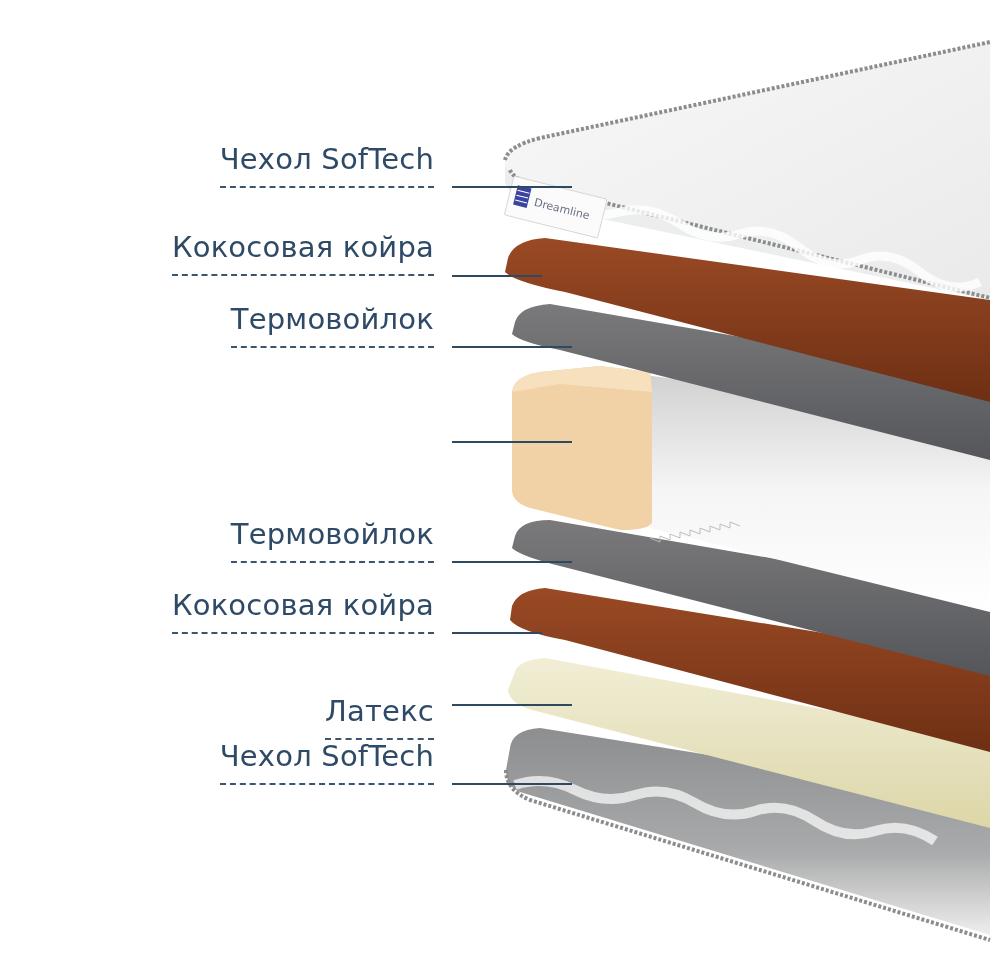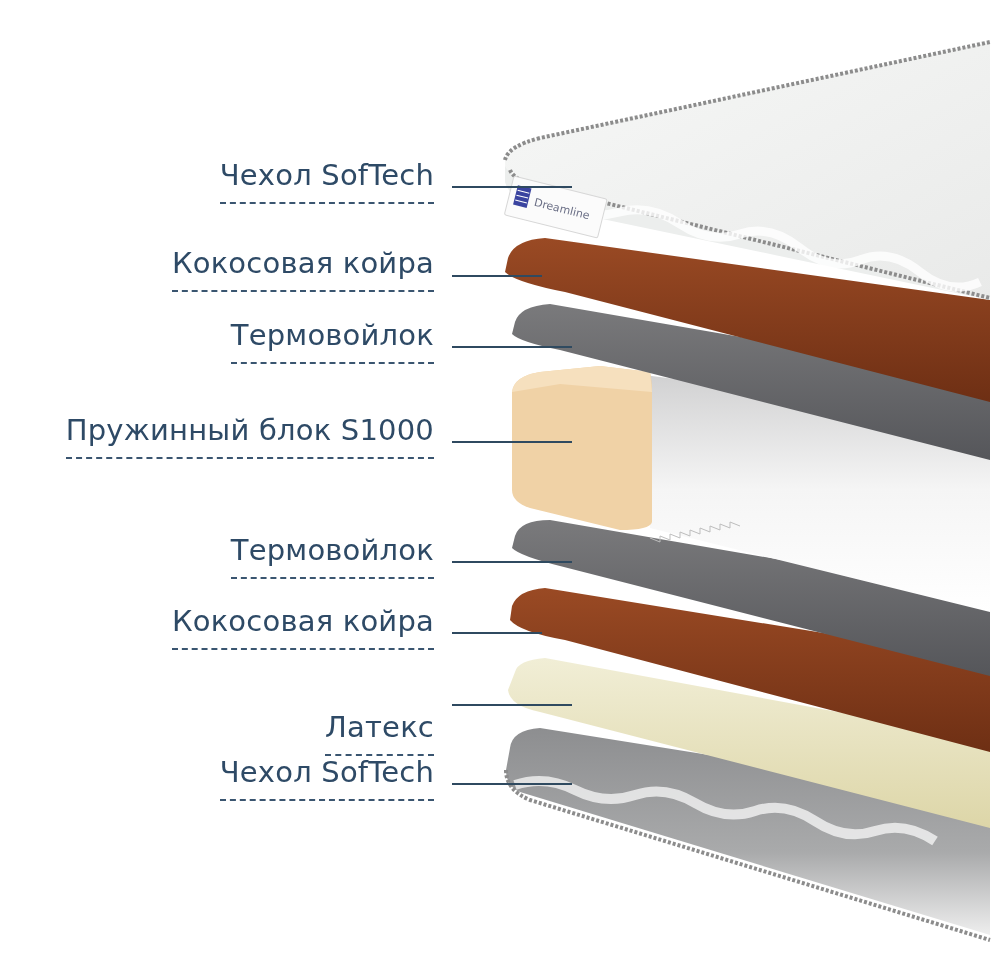"Чехол SofTech" .label { margin-top: 16px -> none }
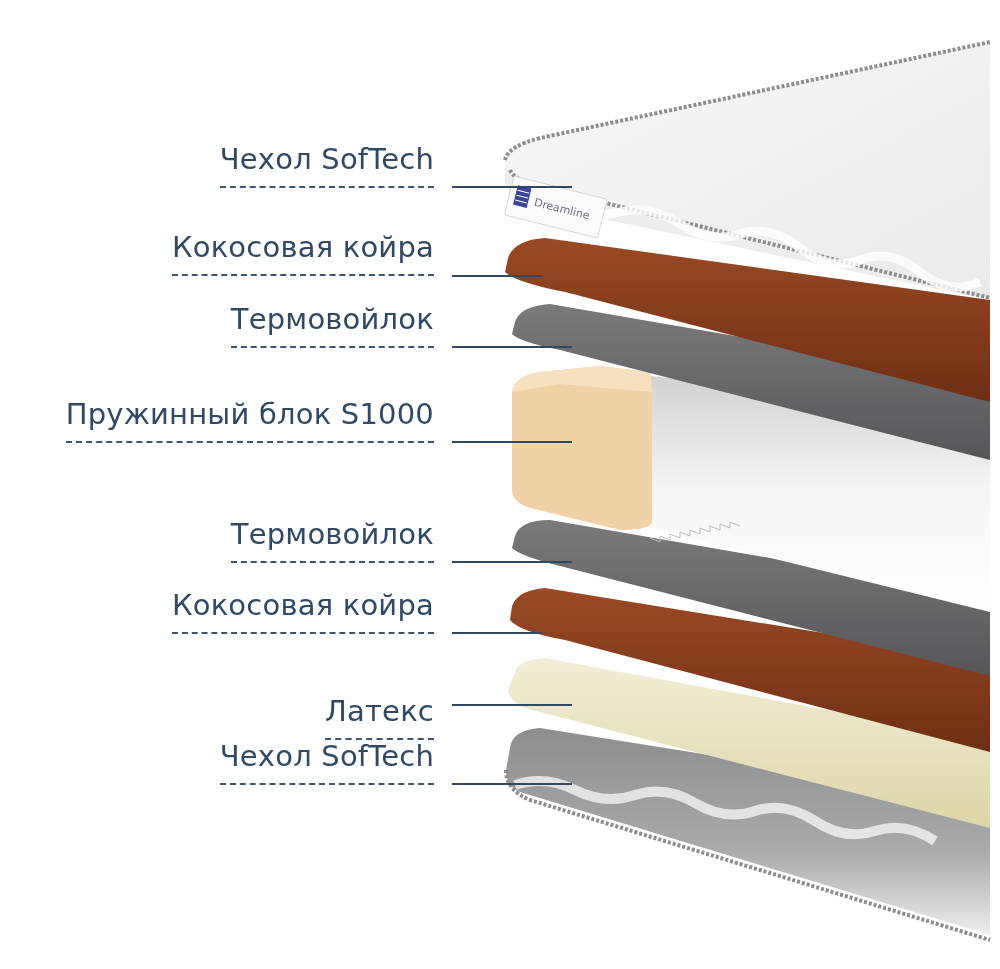"Пружинный блок S1000" span { html: <span>Пружинный блок S1000</span> -> none }
